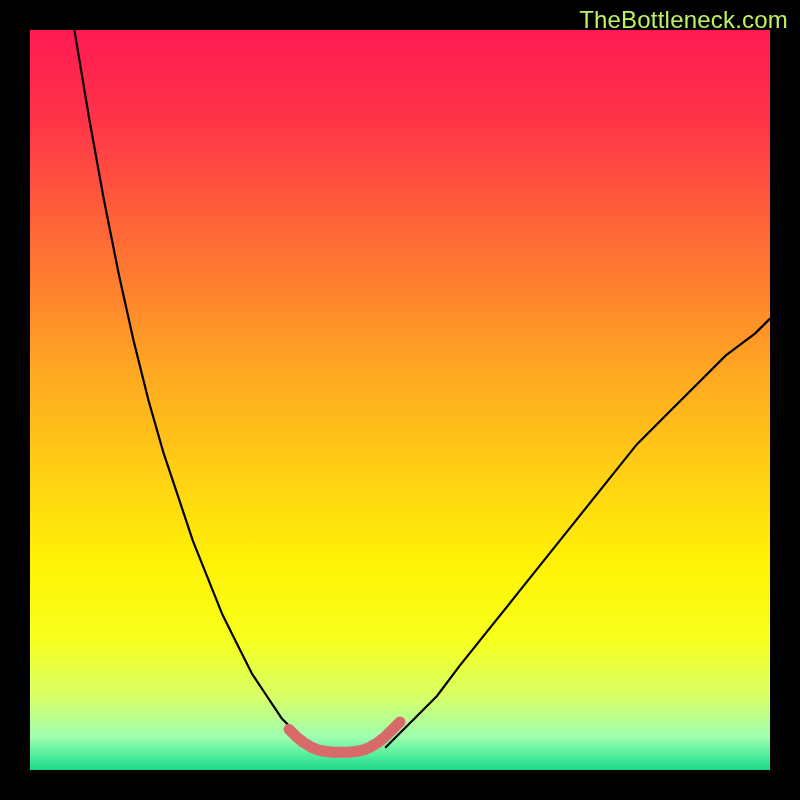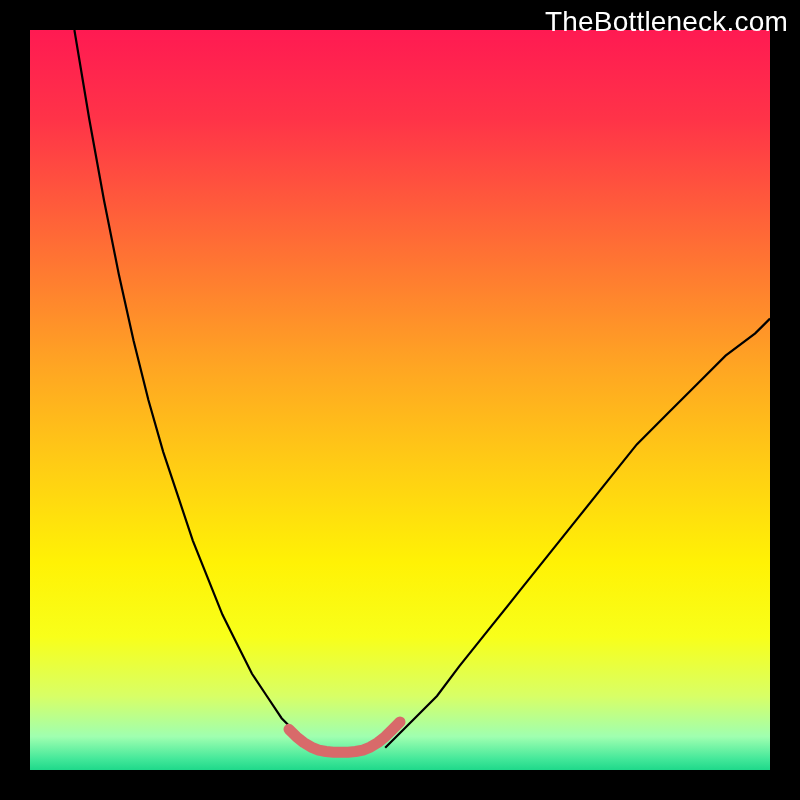"TheBottleneck.com" .watermark { color: #ffffff -> #bef264; font-size: 28px -> 24px }
